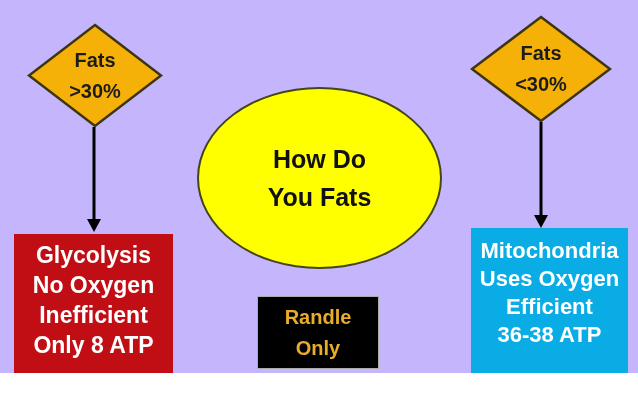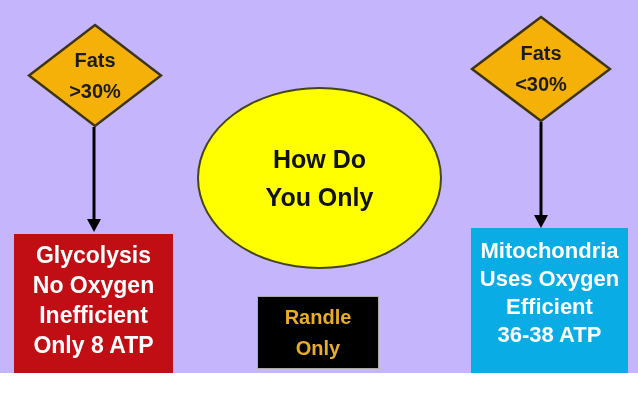"You Only" div { text: Only -> Fats }
